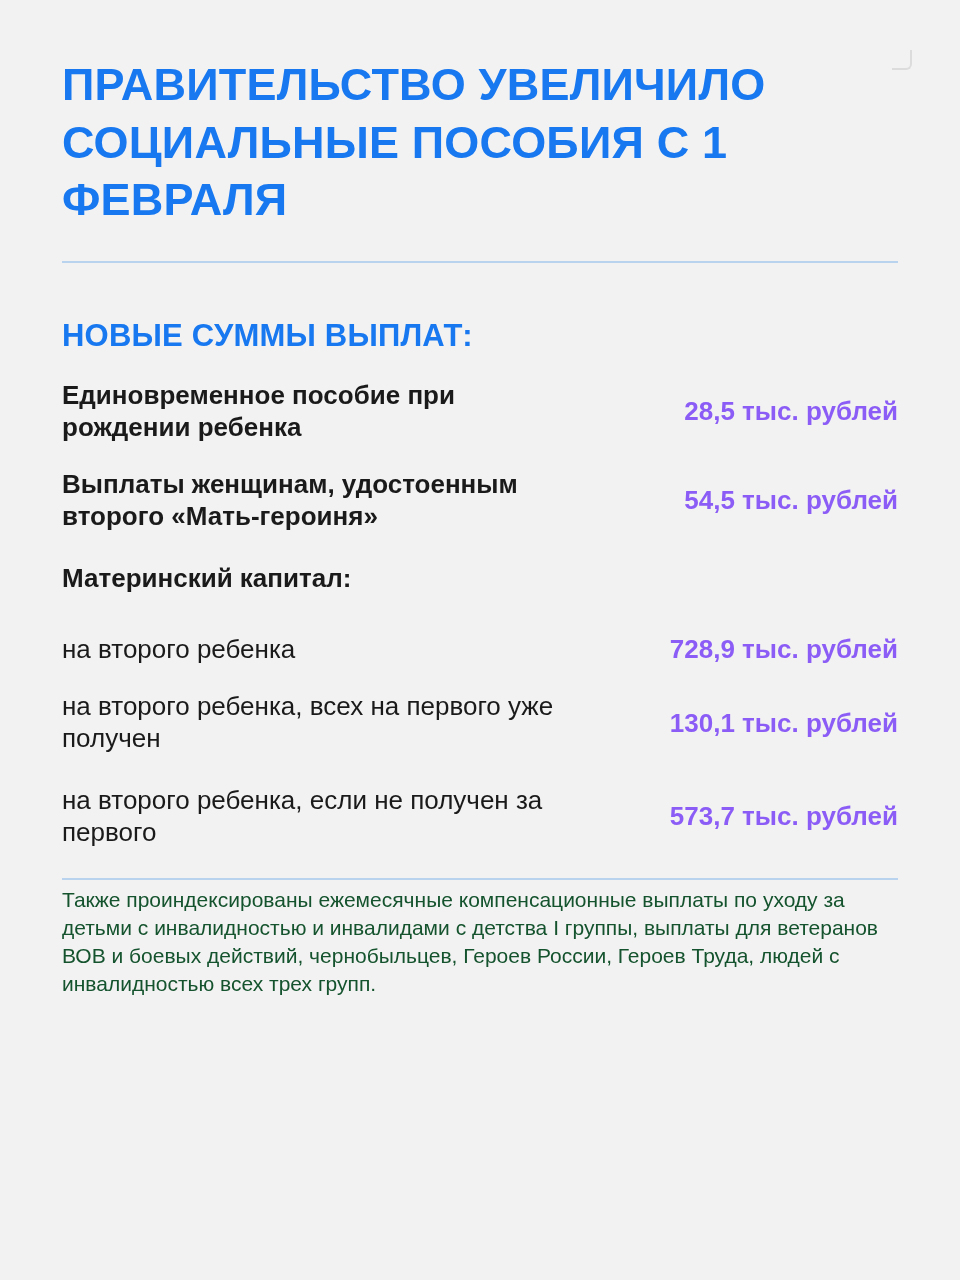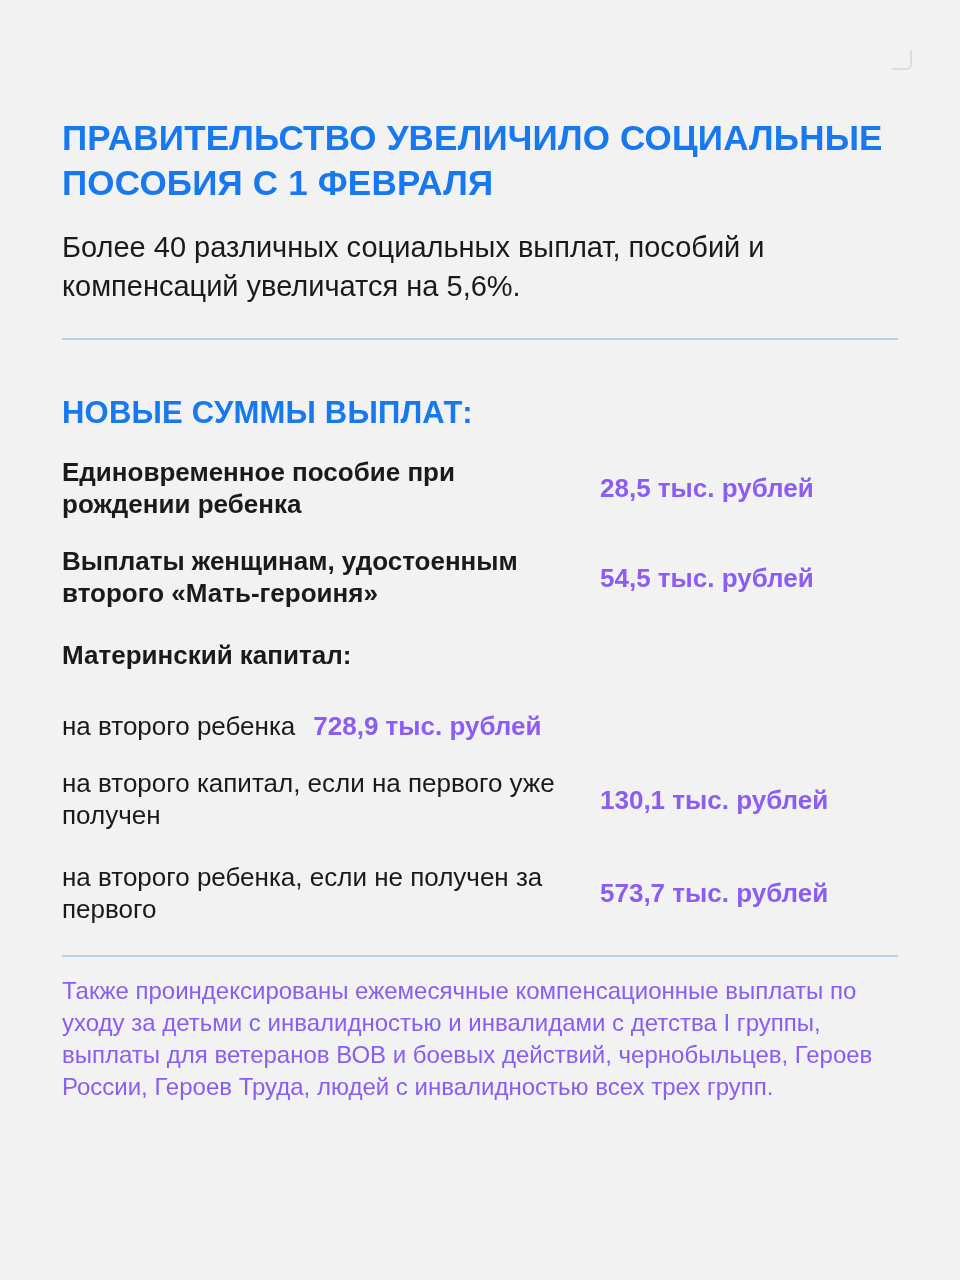"ПРАВИТЕЛЬСТВО УВЕЛИЧИЛО СОЦИАЛЬНЫЕ" h1.title { font-size: 35px -> 45px; padding-top: 116px -> 56px }
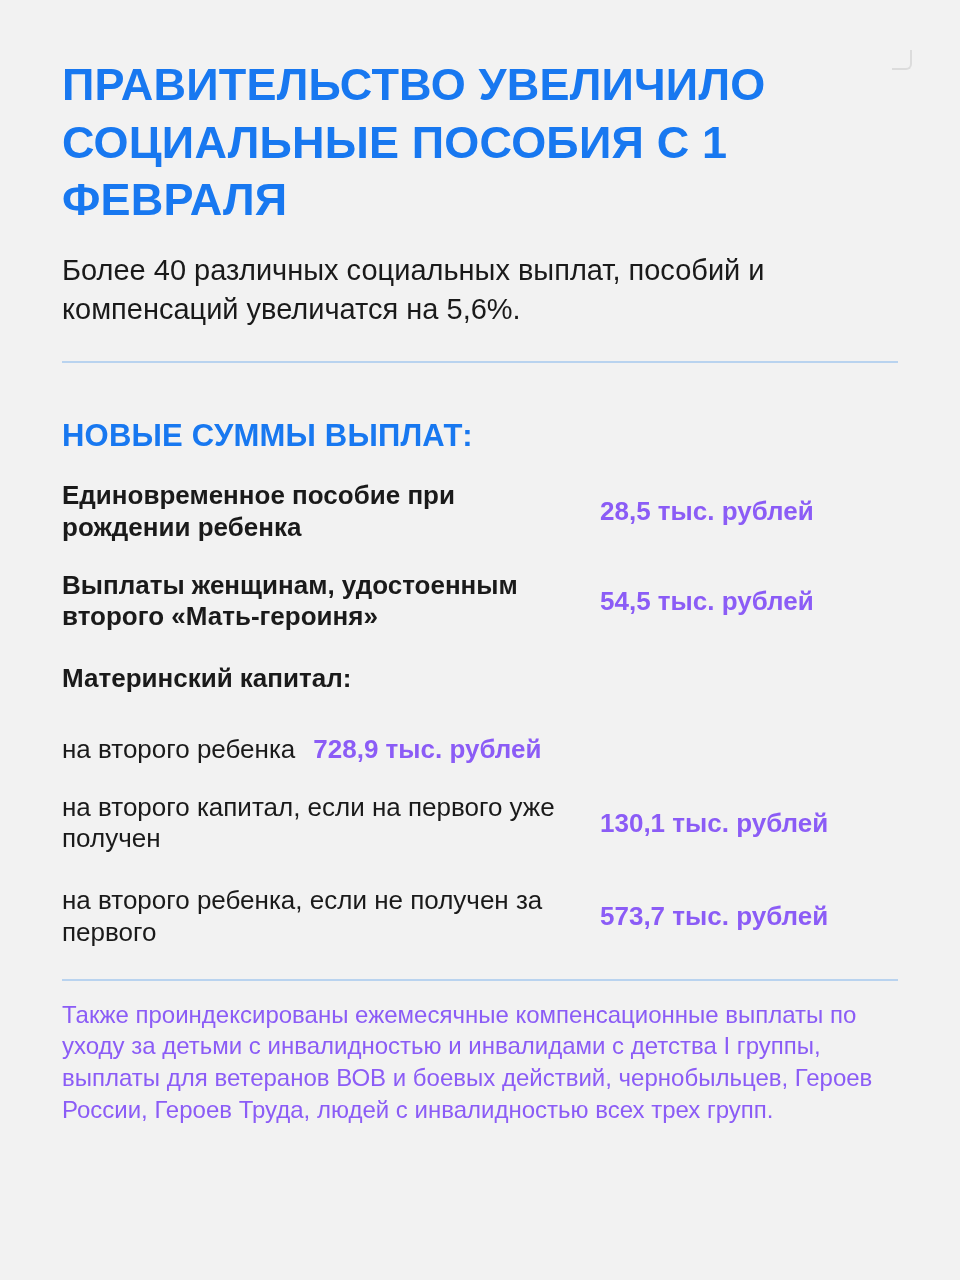"Более 40 различных социальных выплат," div.lede { html: <div>Более 40 различных социальных выплат, пособий и компенсаций увеличатся на 5,6%.</div> -> none }
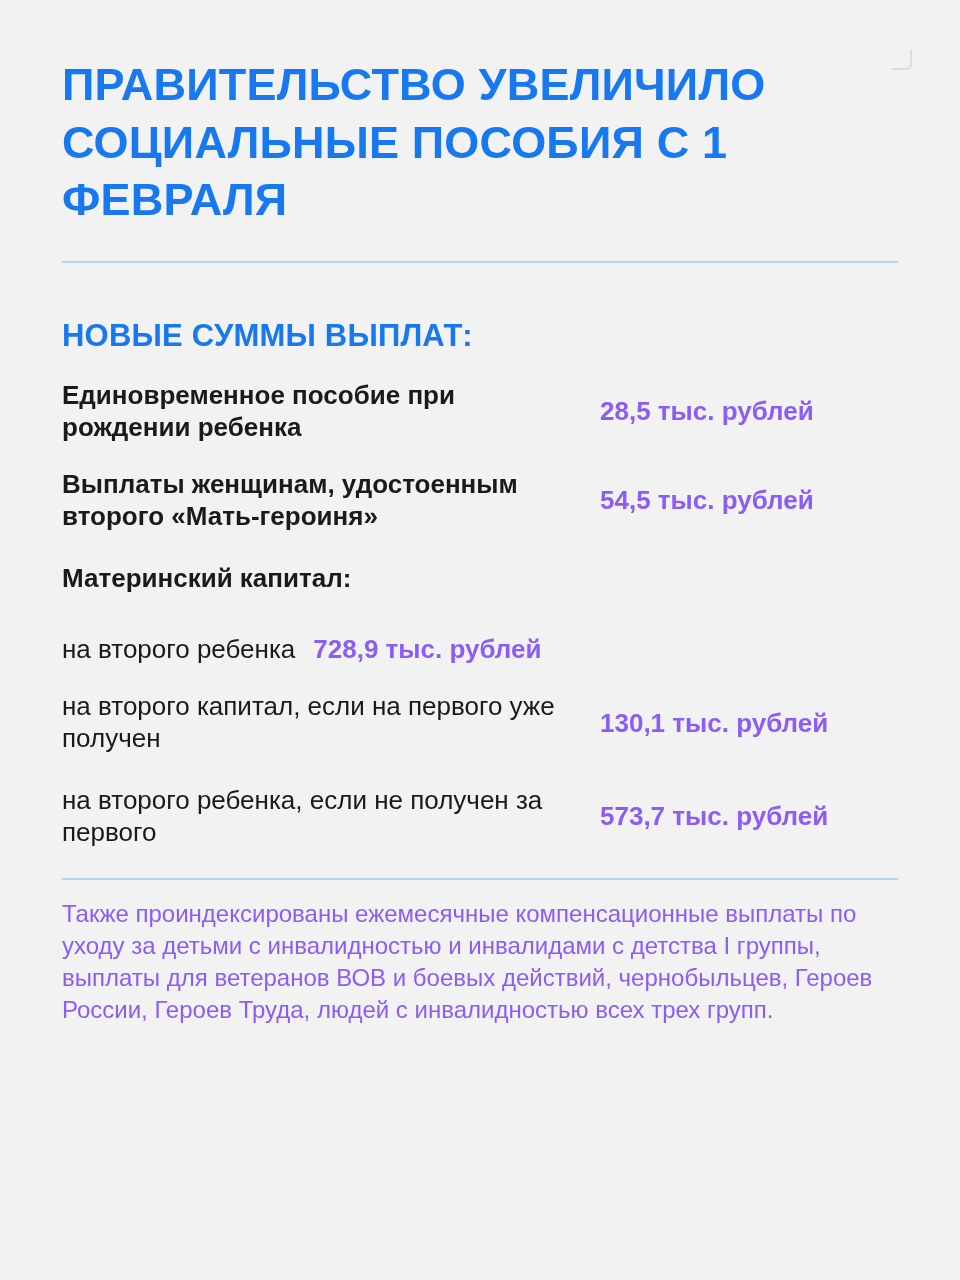"Единовременное пособие при рождении" .row { justify-content: flex-start -> space-between }
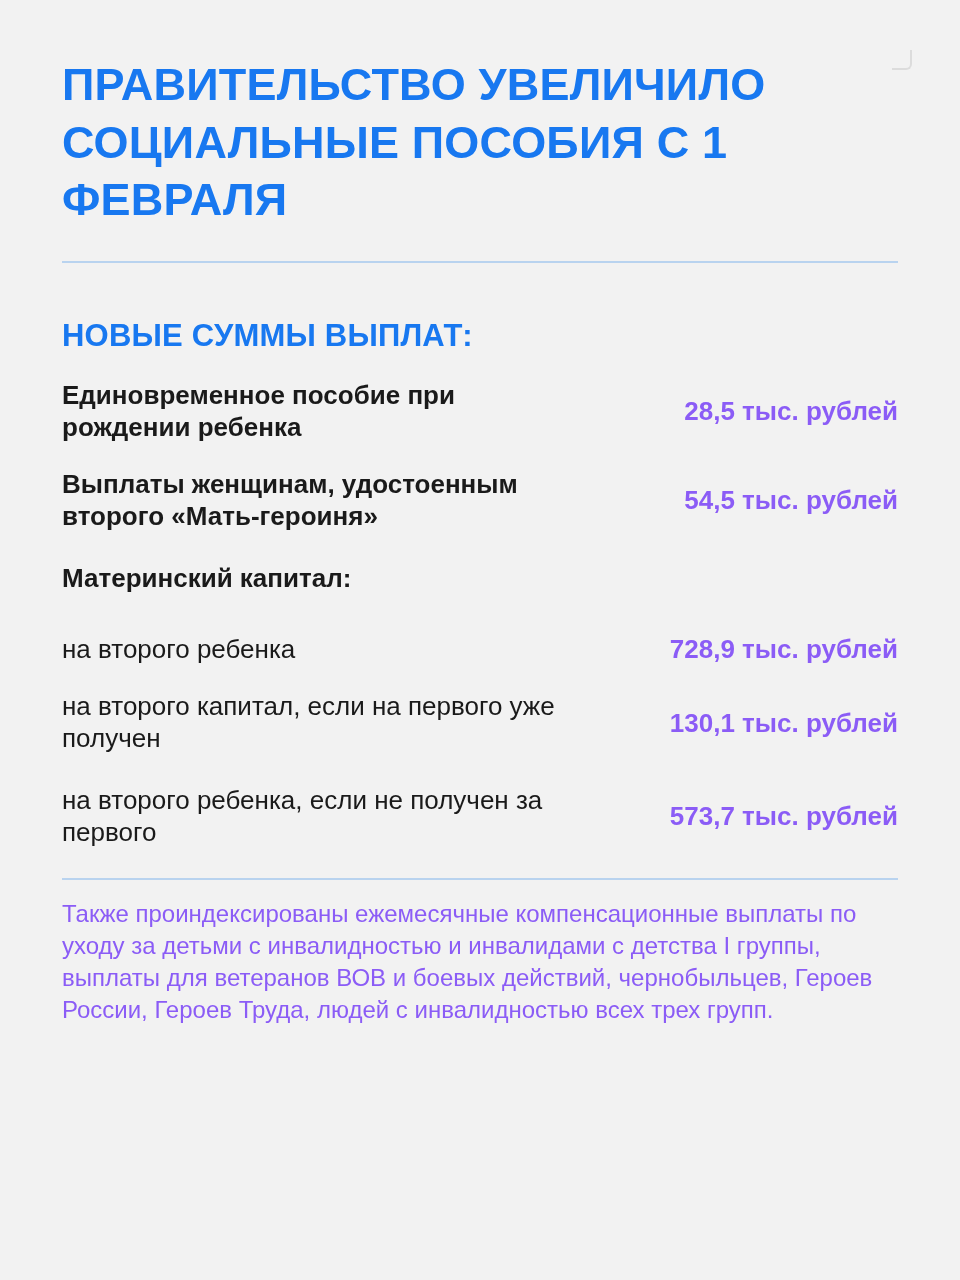"на второго капитал, если на" div.label { text: капитал, если -> ребенка, всех }
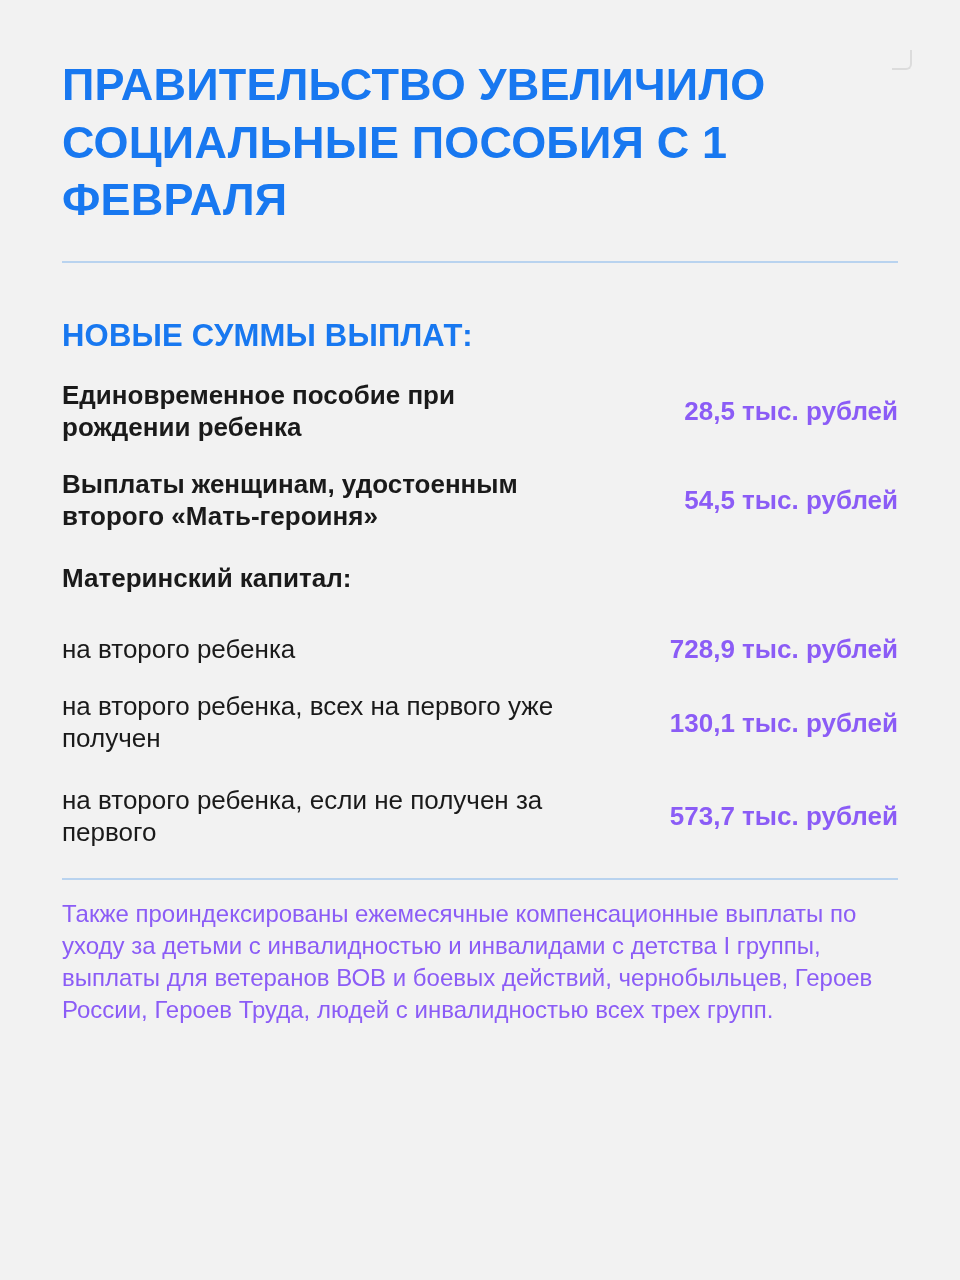"Также проиндексированы ежемесячные" .footnote { color: #8b5cf6 -> #14532d; font-size: 24px -> 21px; margin-top: 18px -> 6px }
